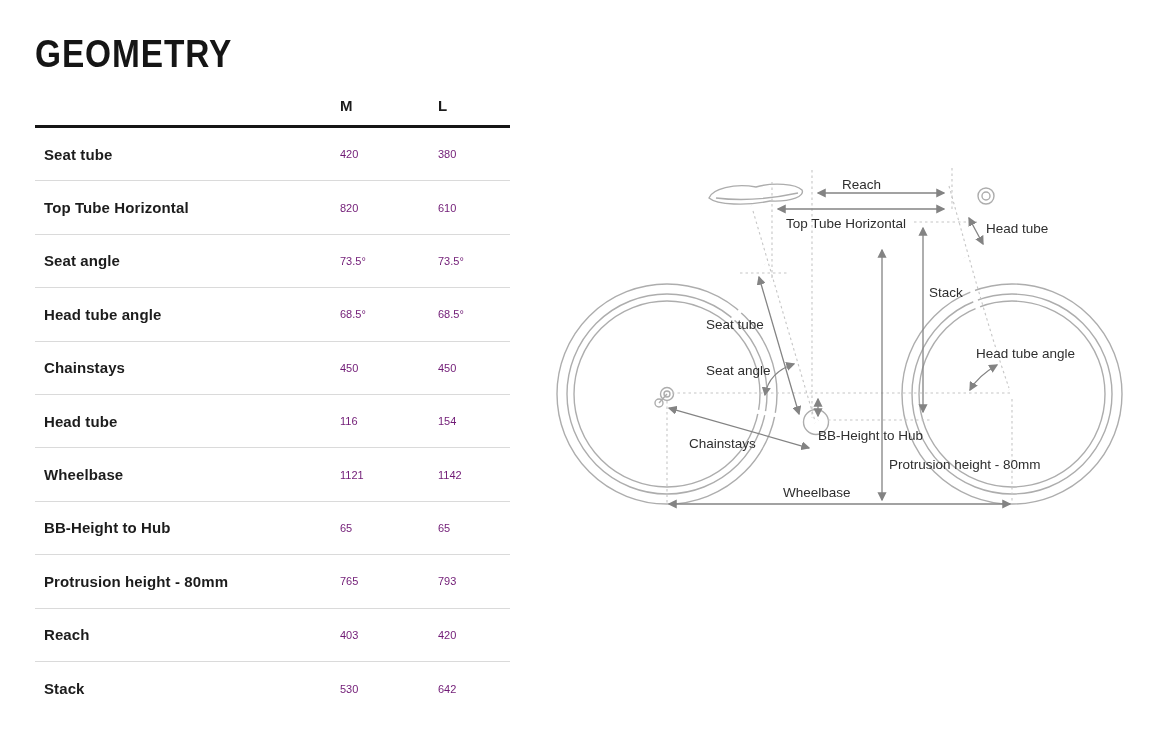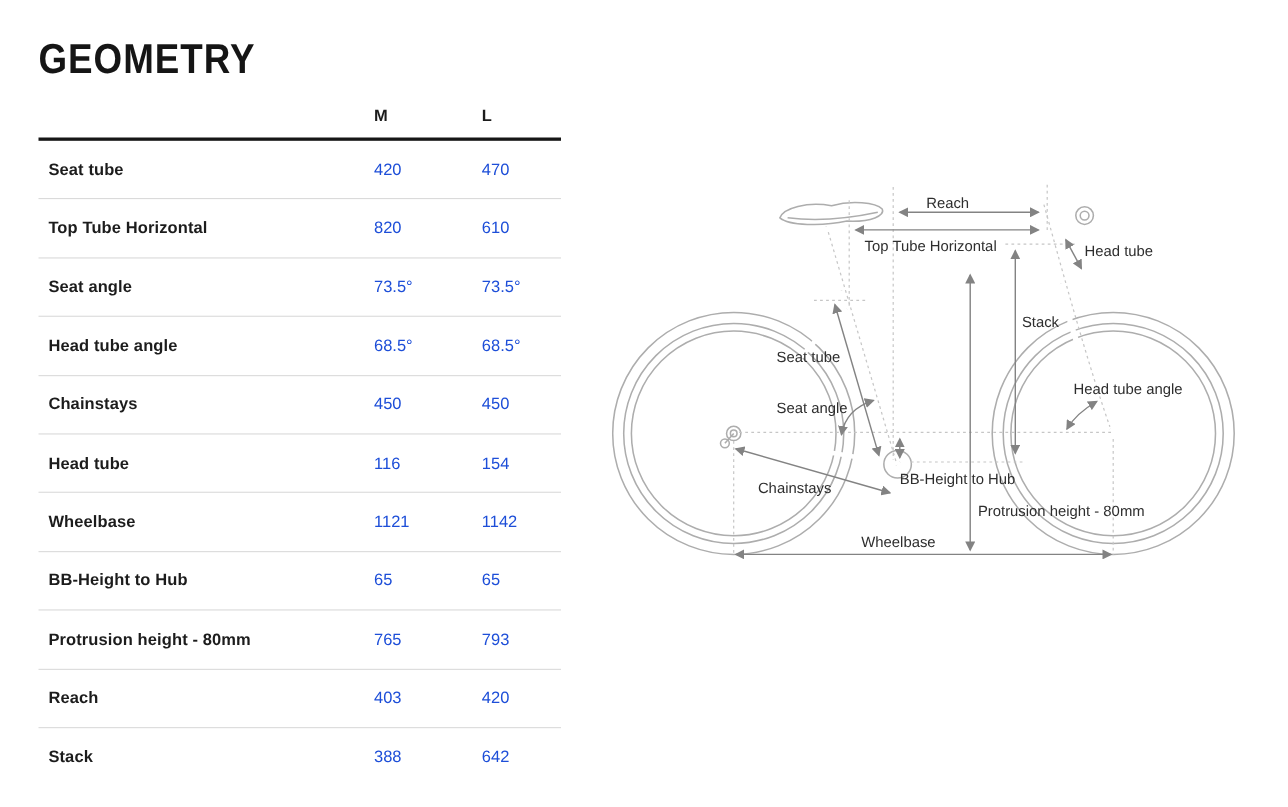"420" .trow .val { color: #1d4ed8 -> #701a75; font-size: 15px -> 11px }
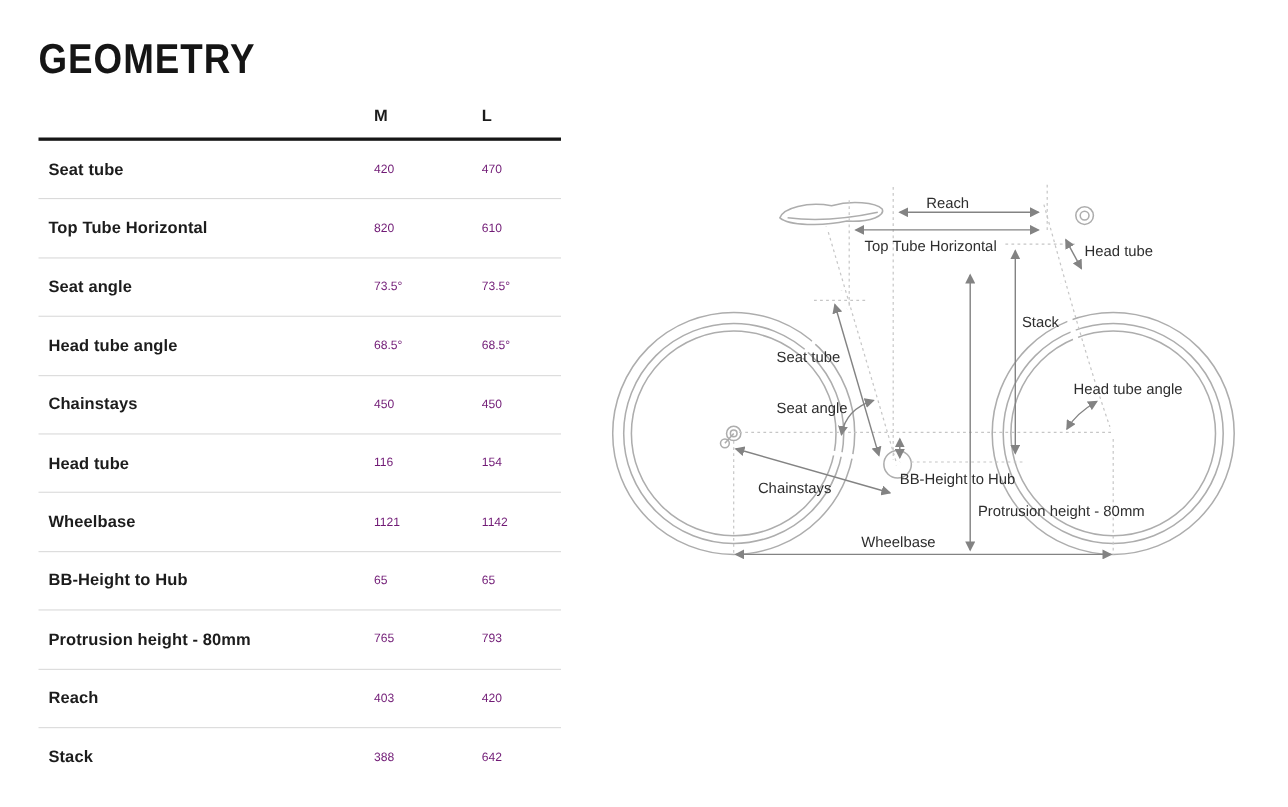"470" div.val { text: 470 -> 380 }
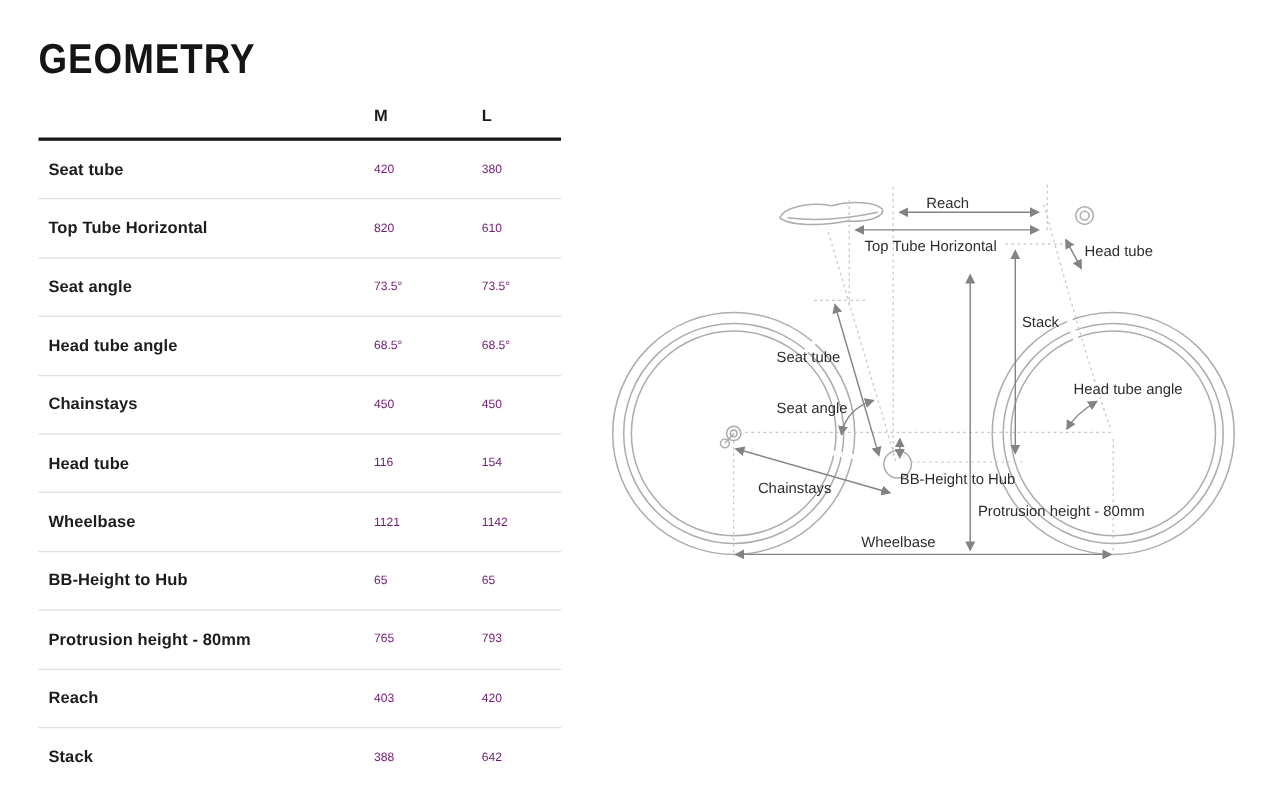"388" div.val { text: 388 -> 530 }
